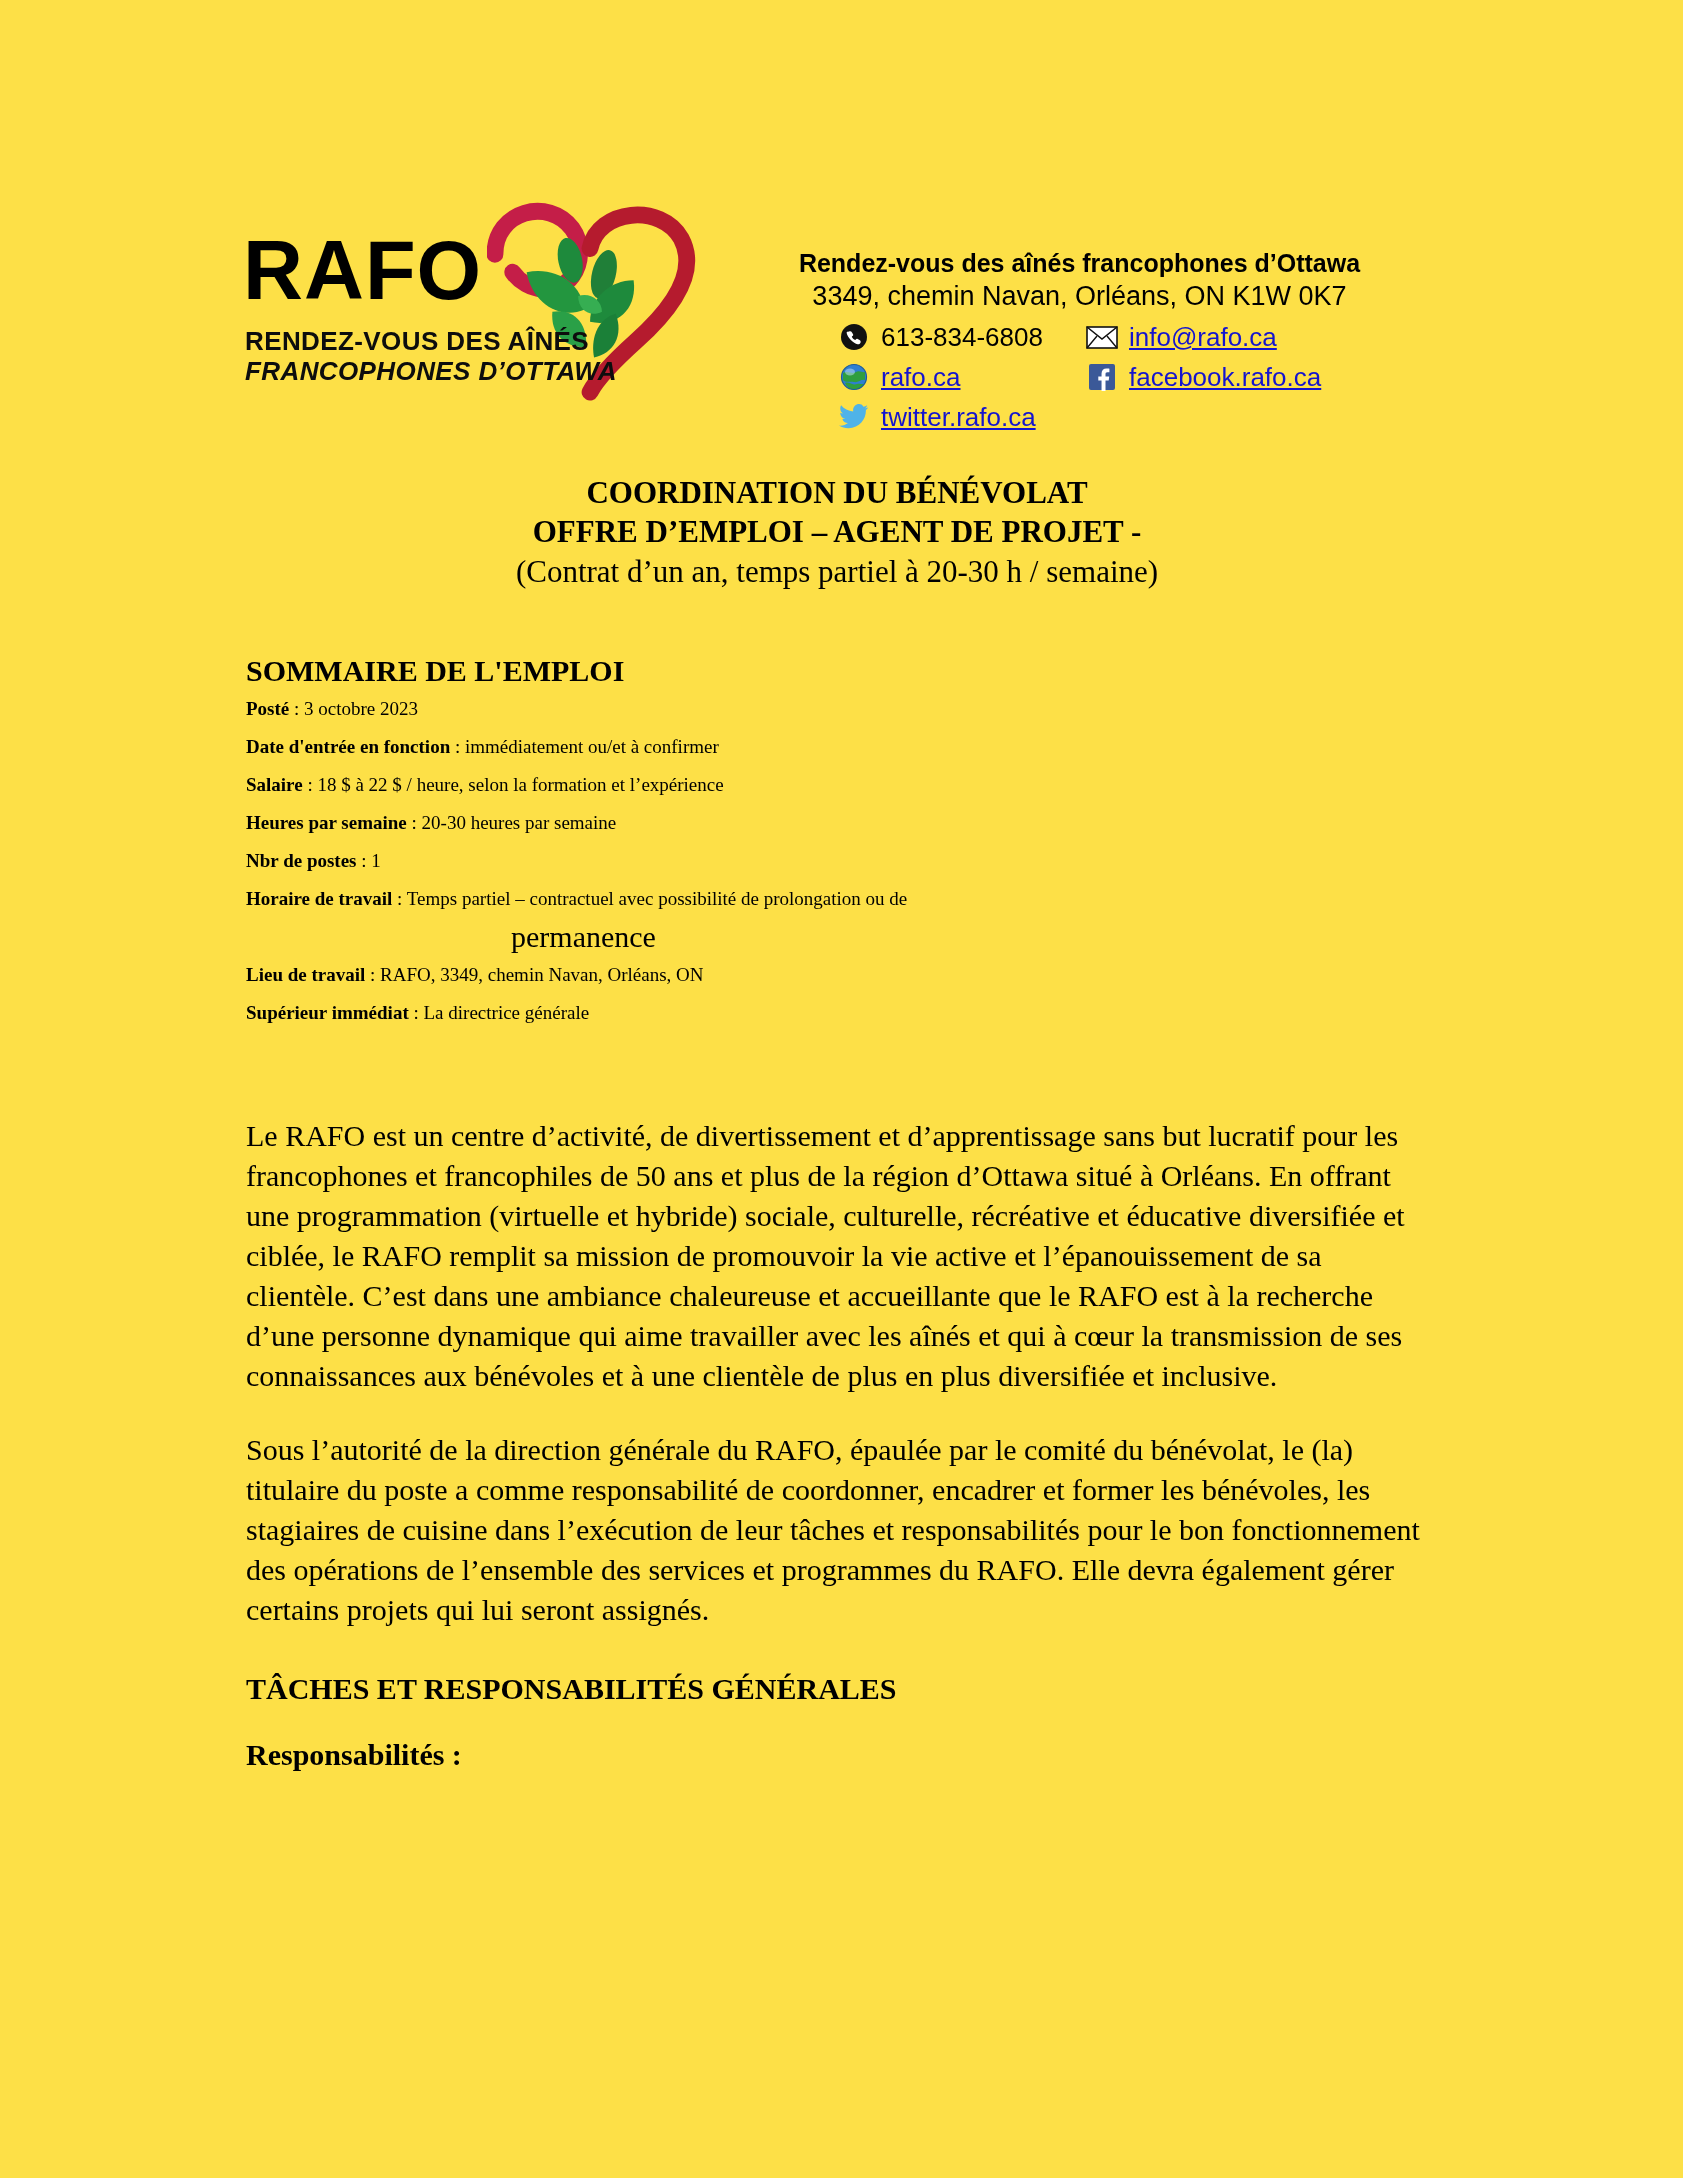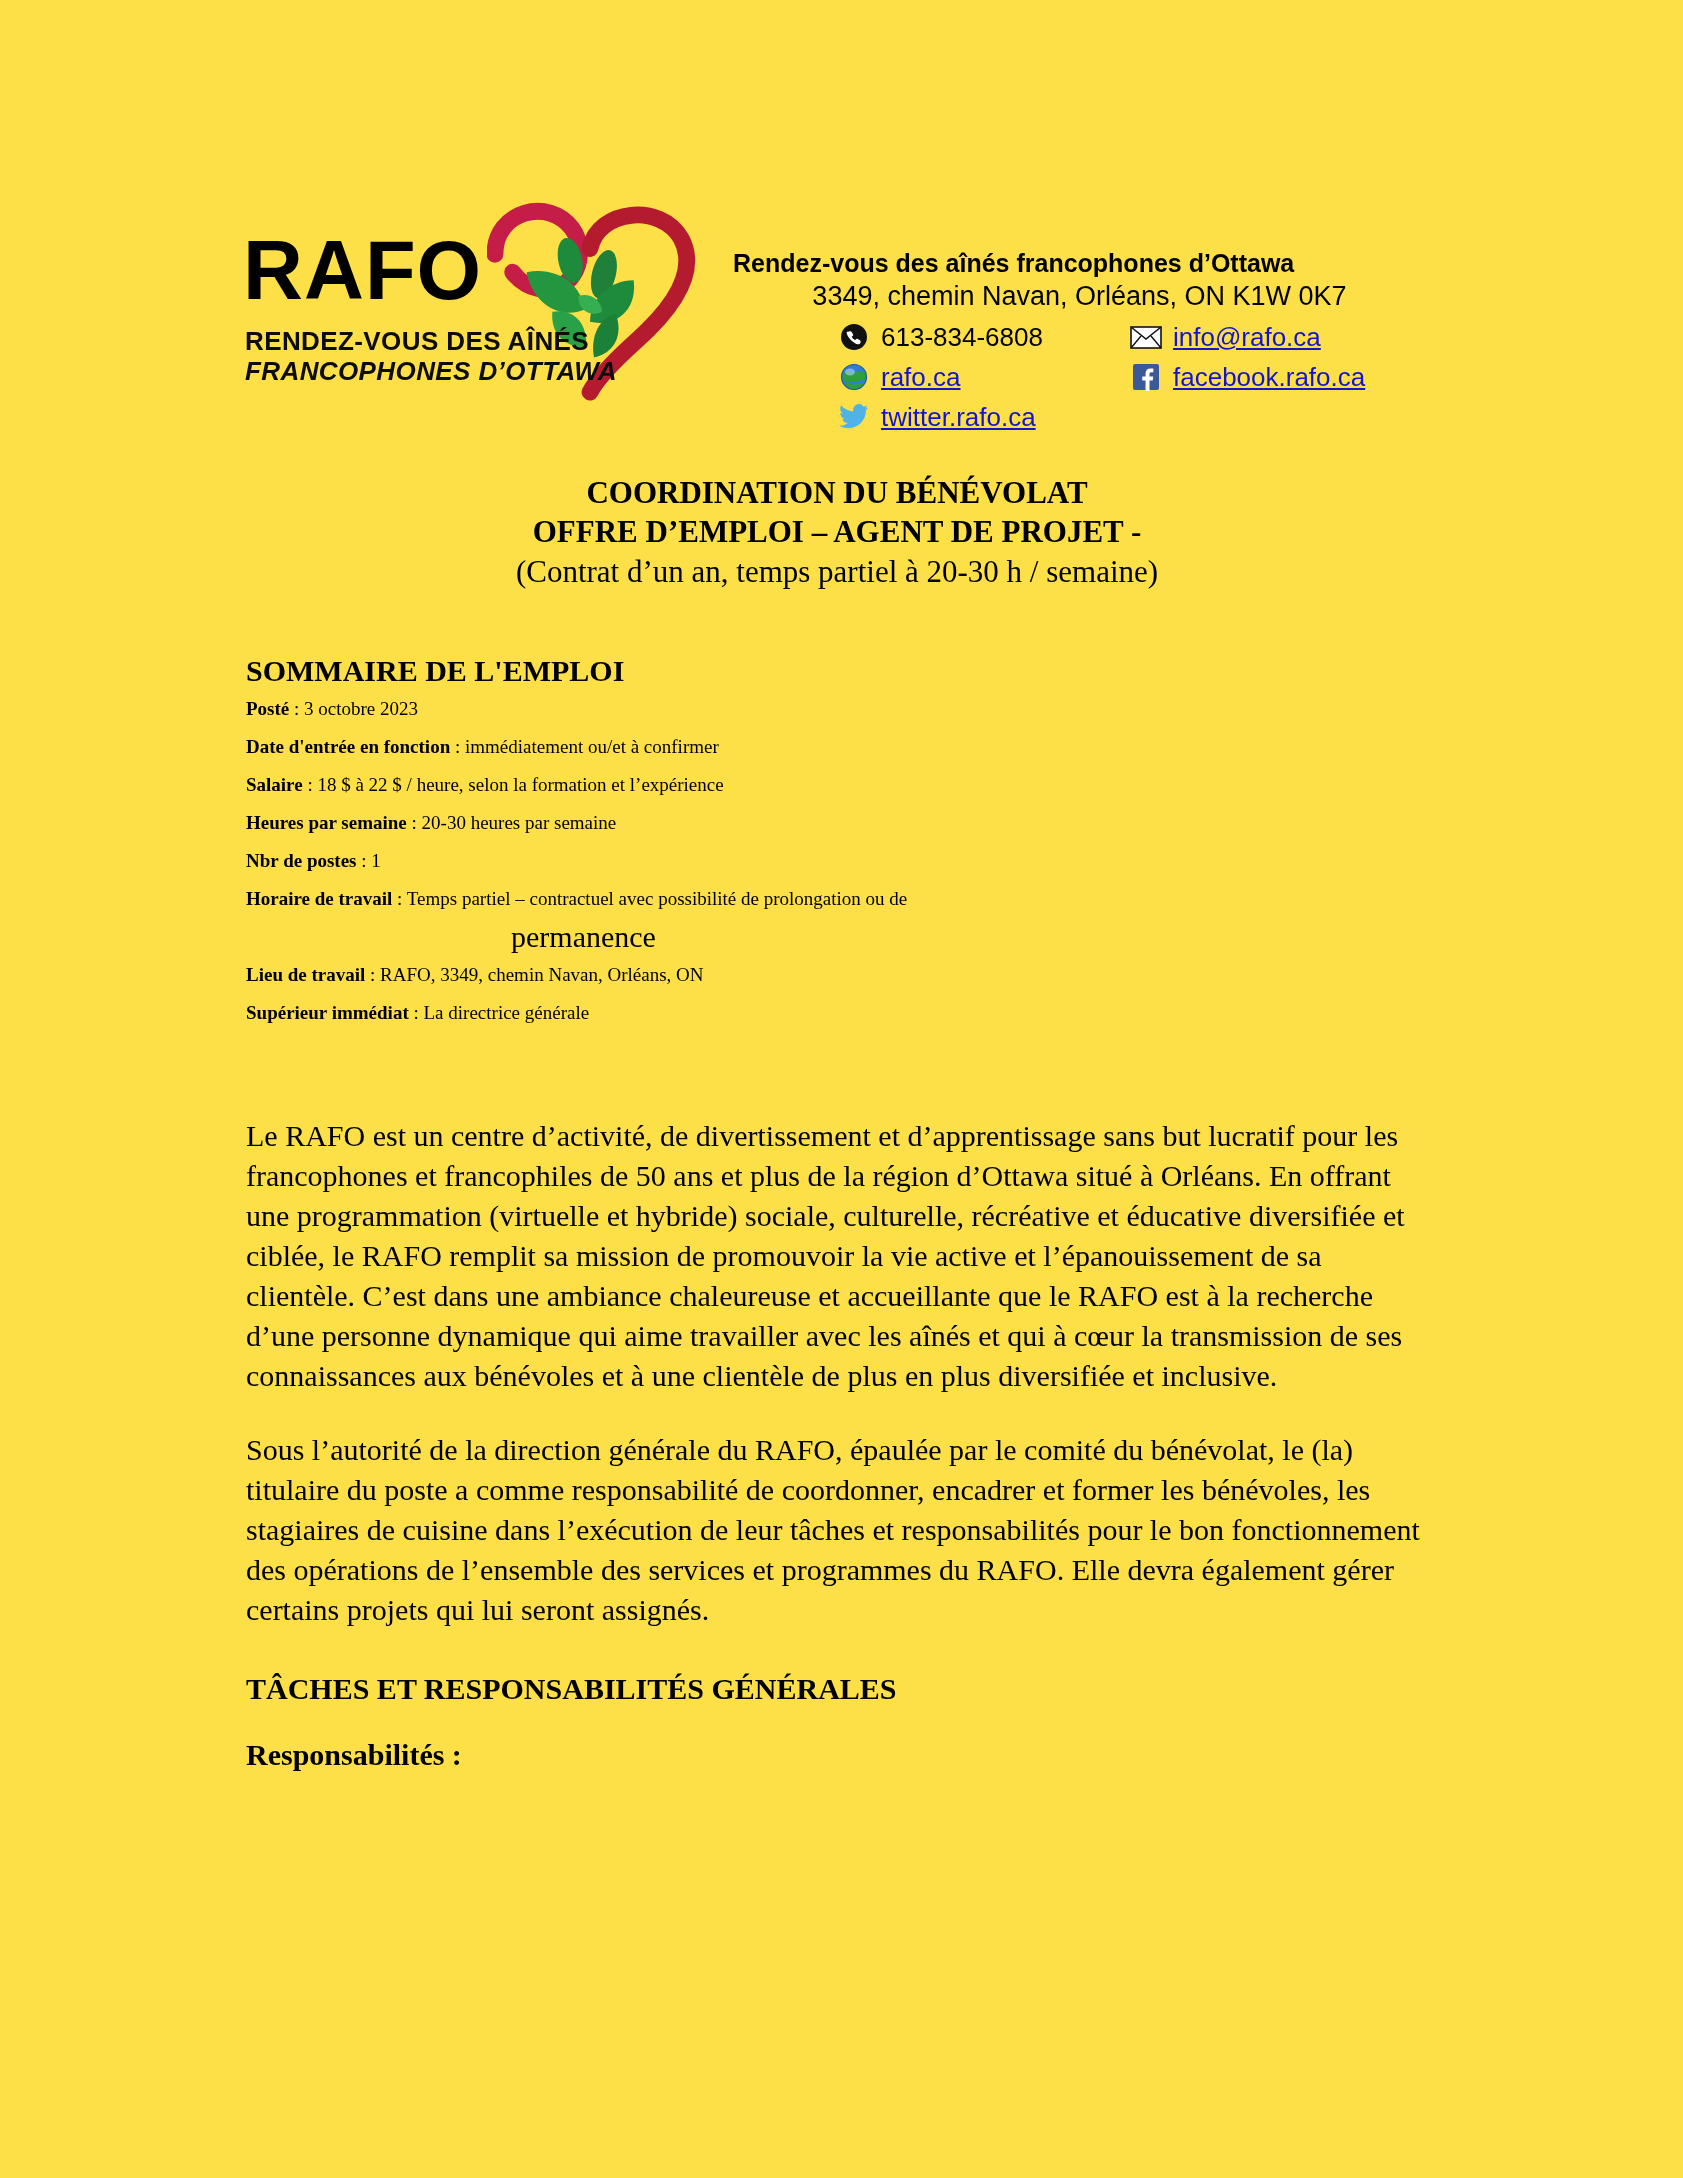"Rendez-vous des aînés francophones" .contact-org { text-align: none -> center }
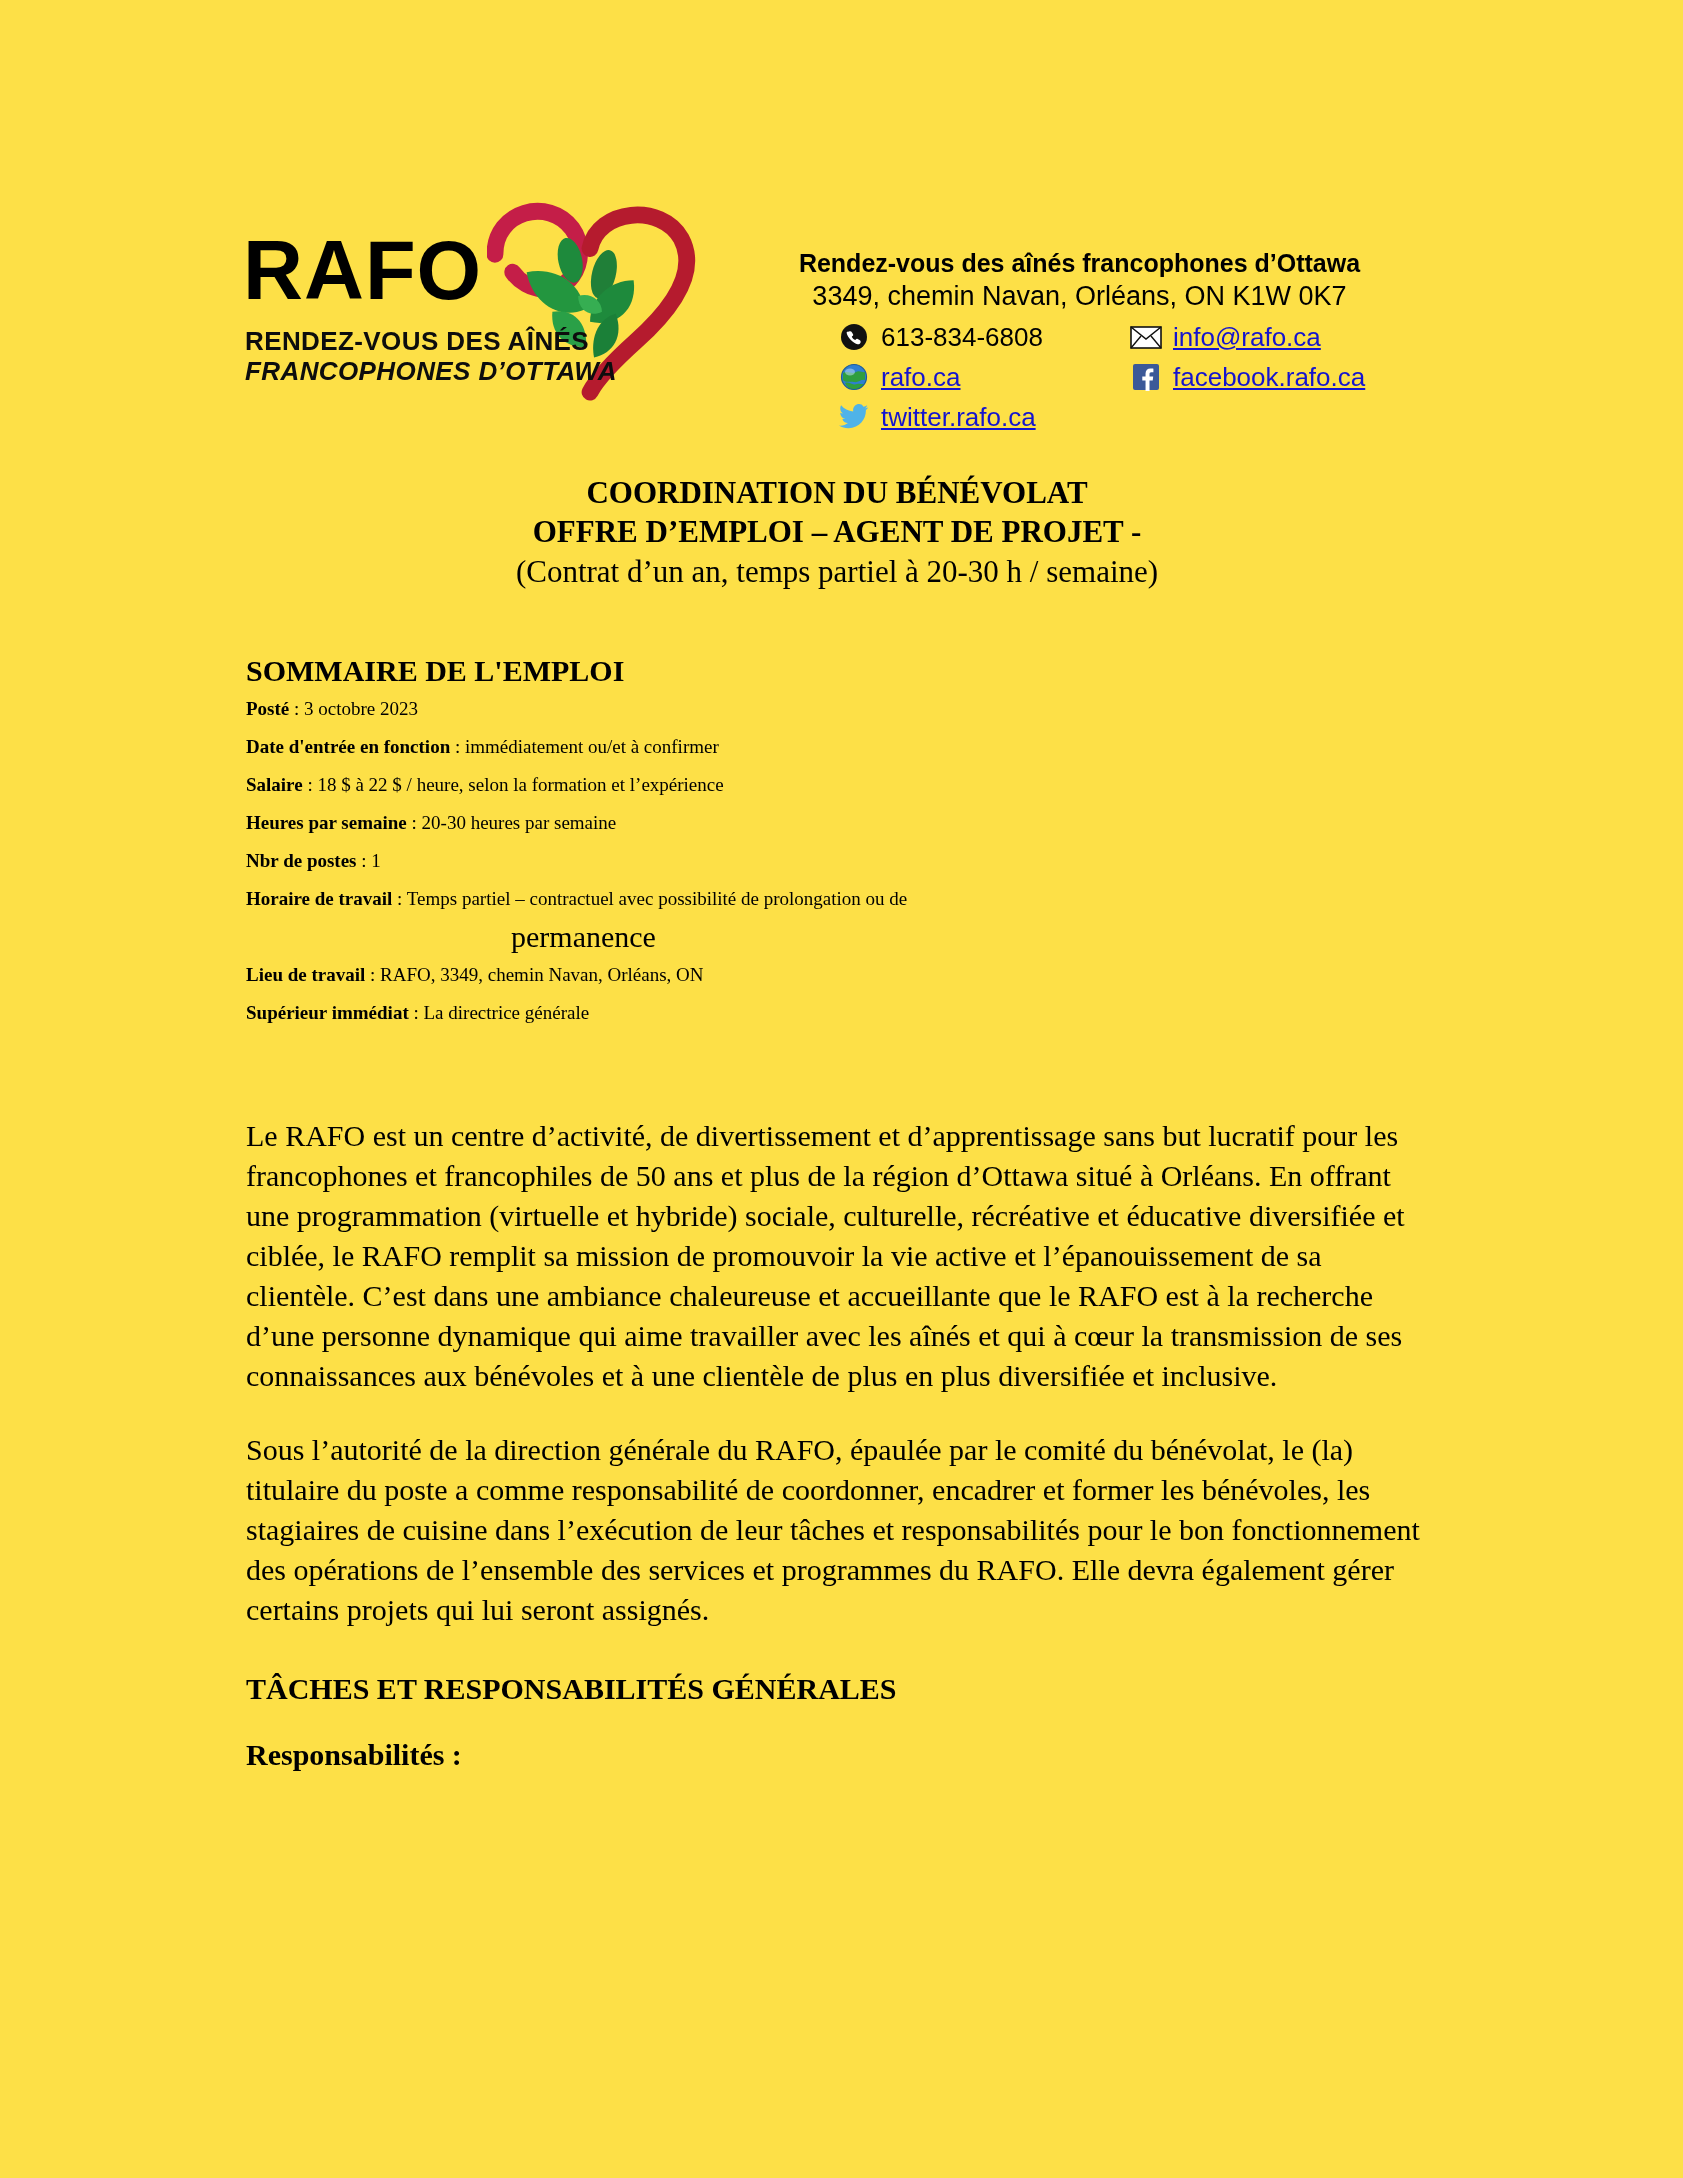"613-834-6808" .contact-row { gap: 44px -> none }
